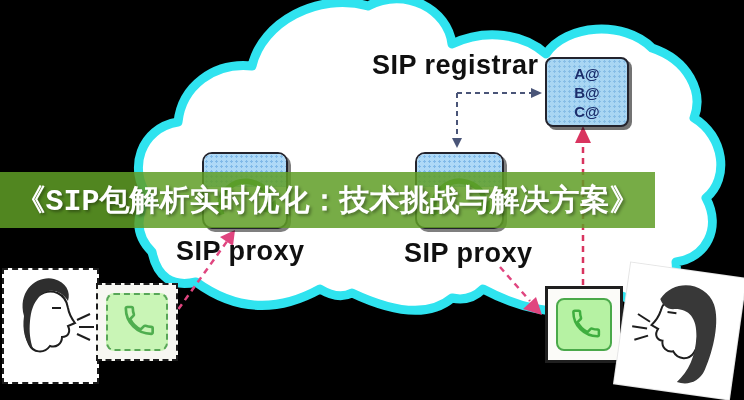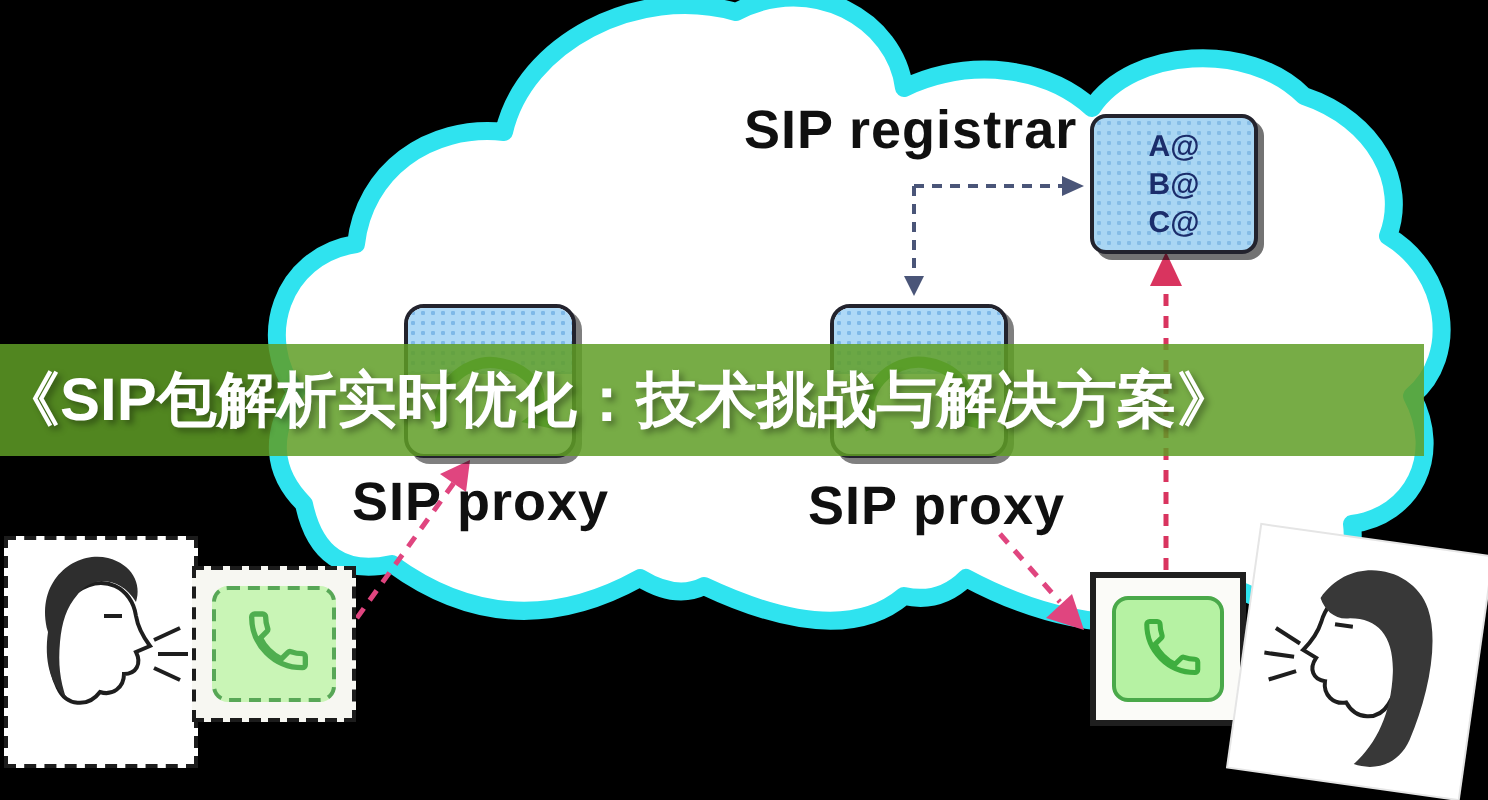"《SIP包解析实时优化：技术挑战与解决方案》" #banner { font-family: none -> Liberation Mono, monospace; justify-content: flex-start -> center; width: 712px -> 655px }
